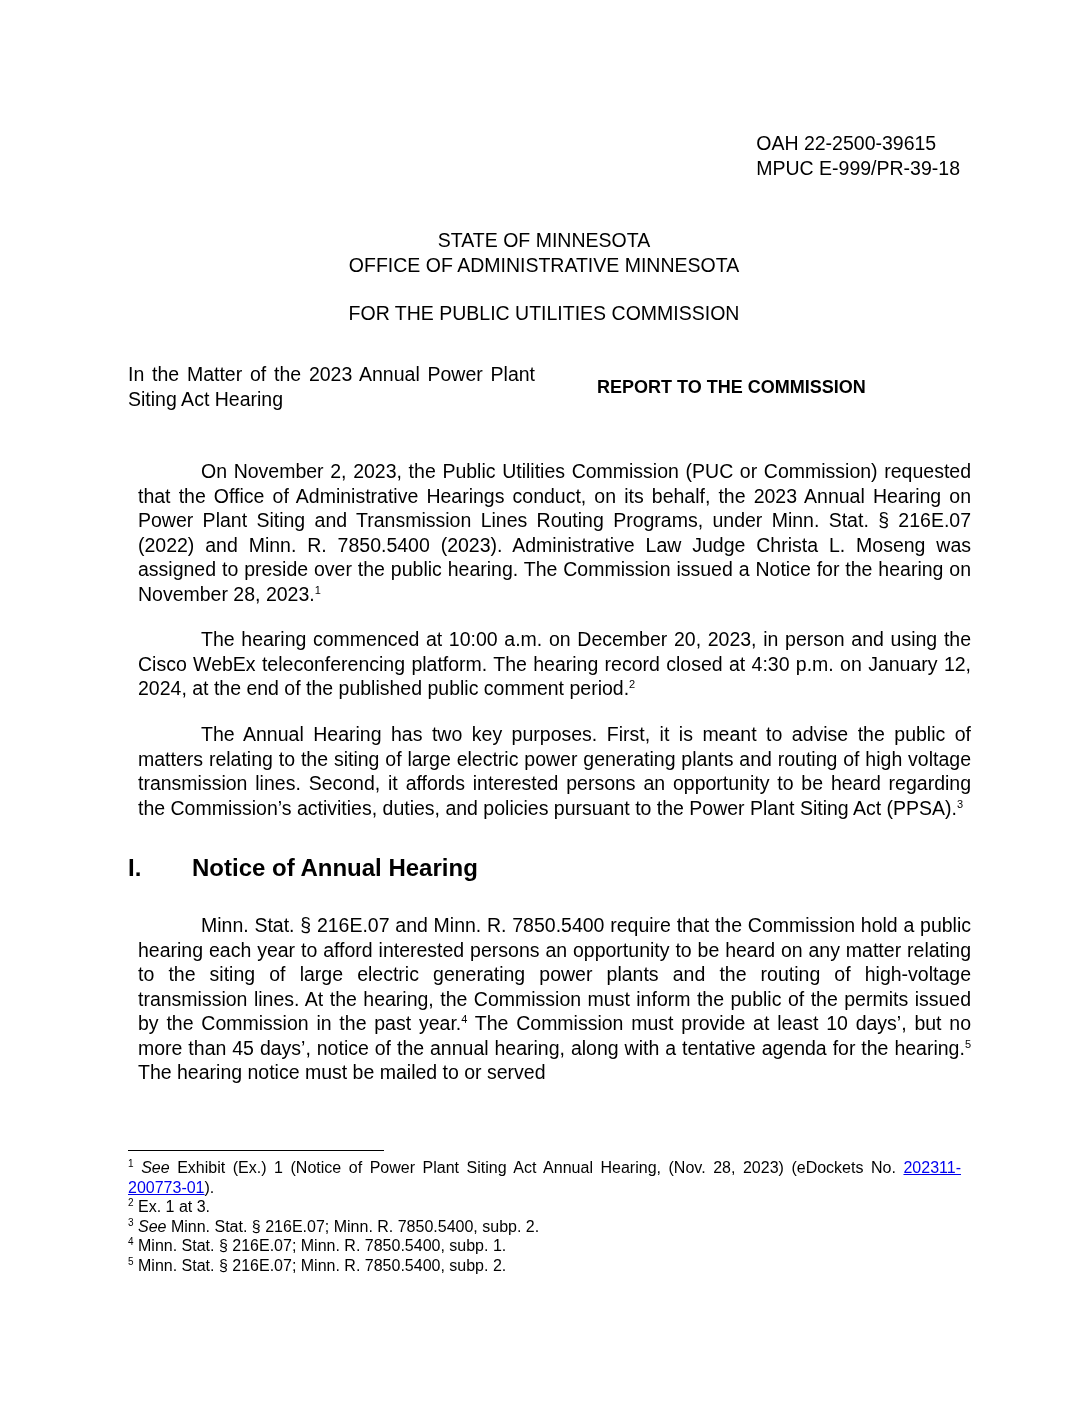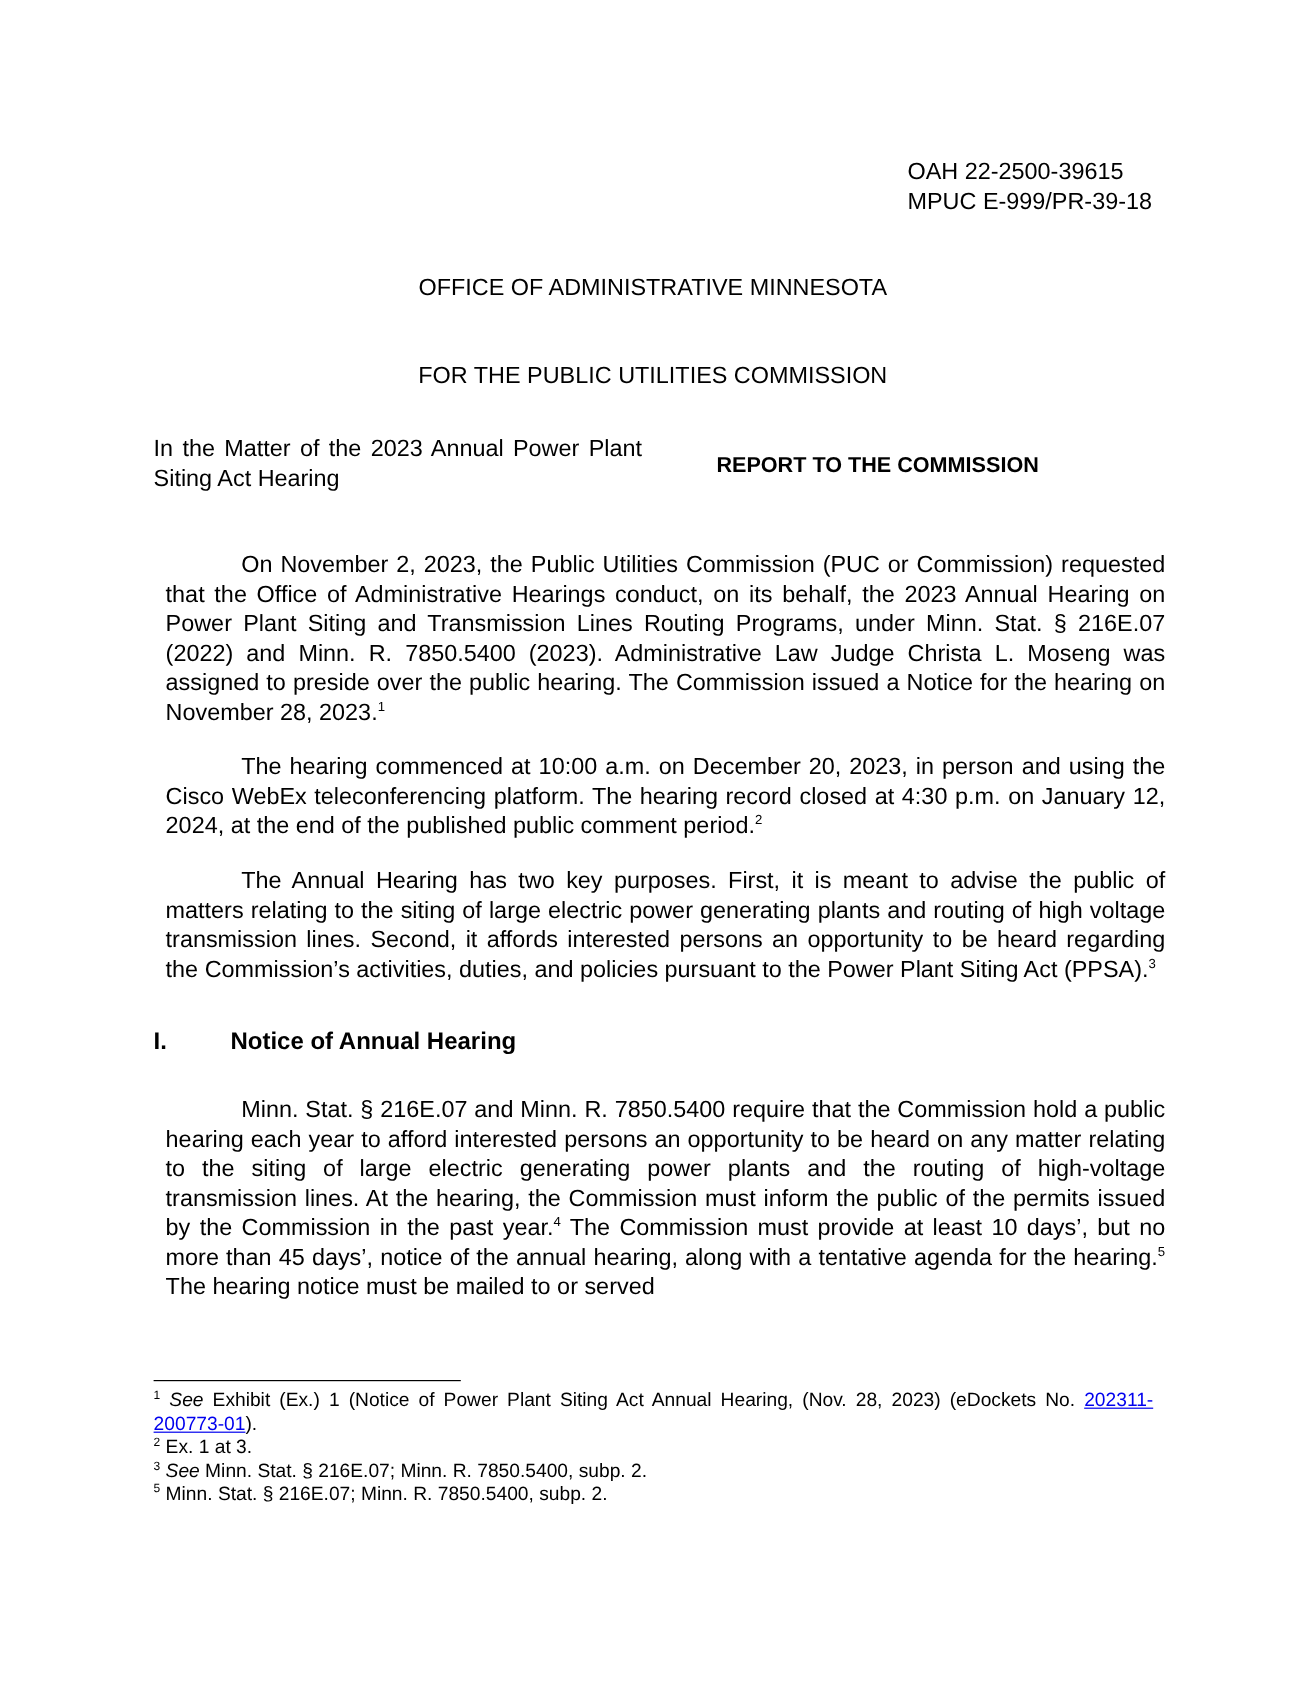"STATE OF MINNESOTA" div { html: none -> <div>STATE OF MINNESOTA</div> }
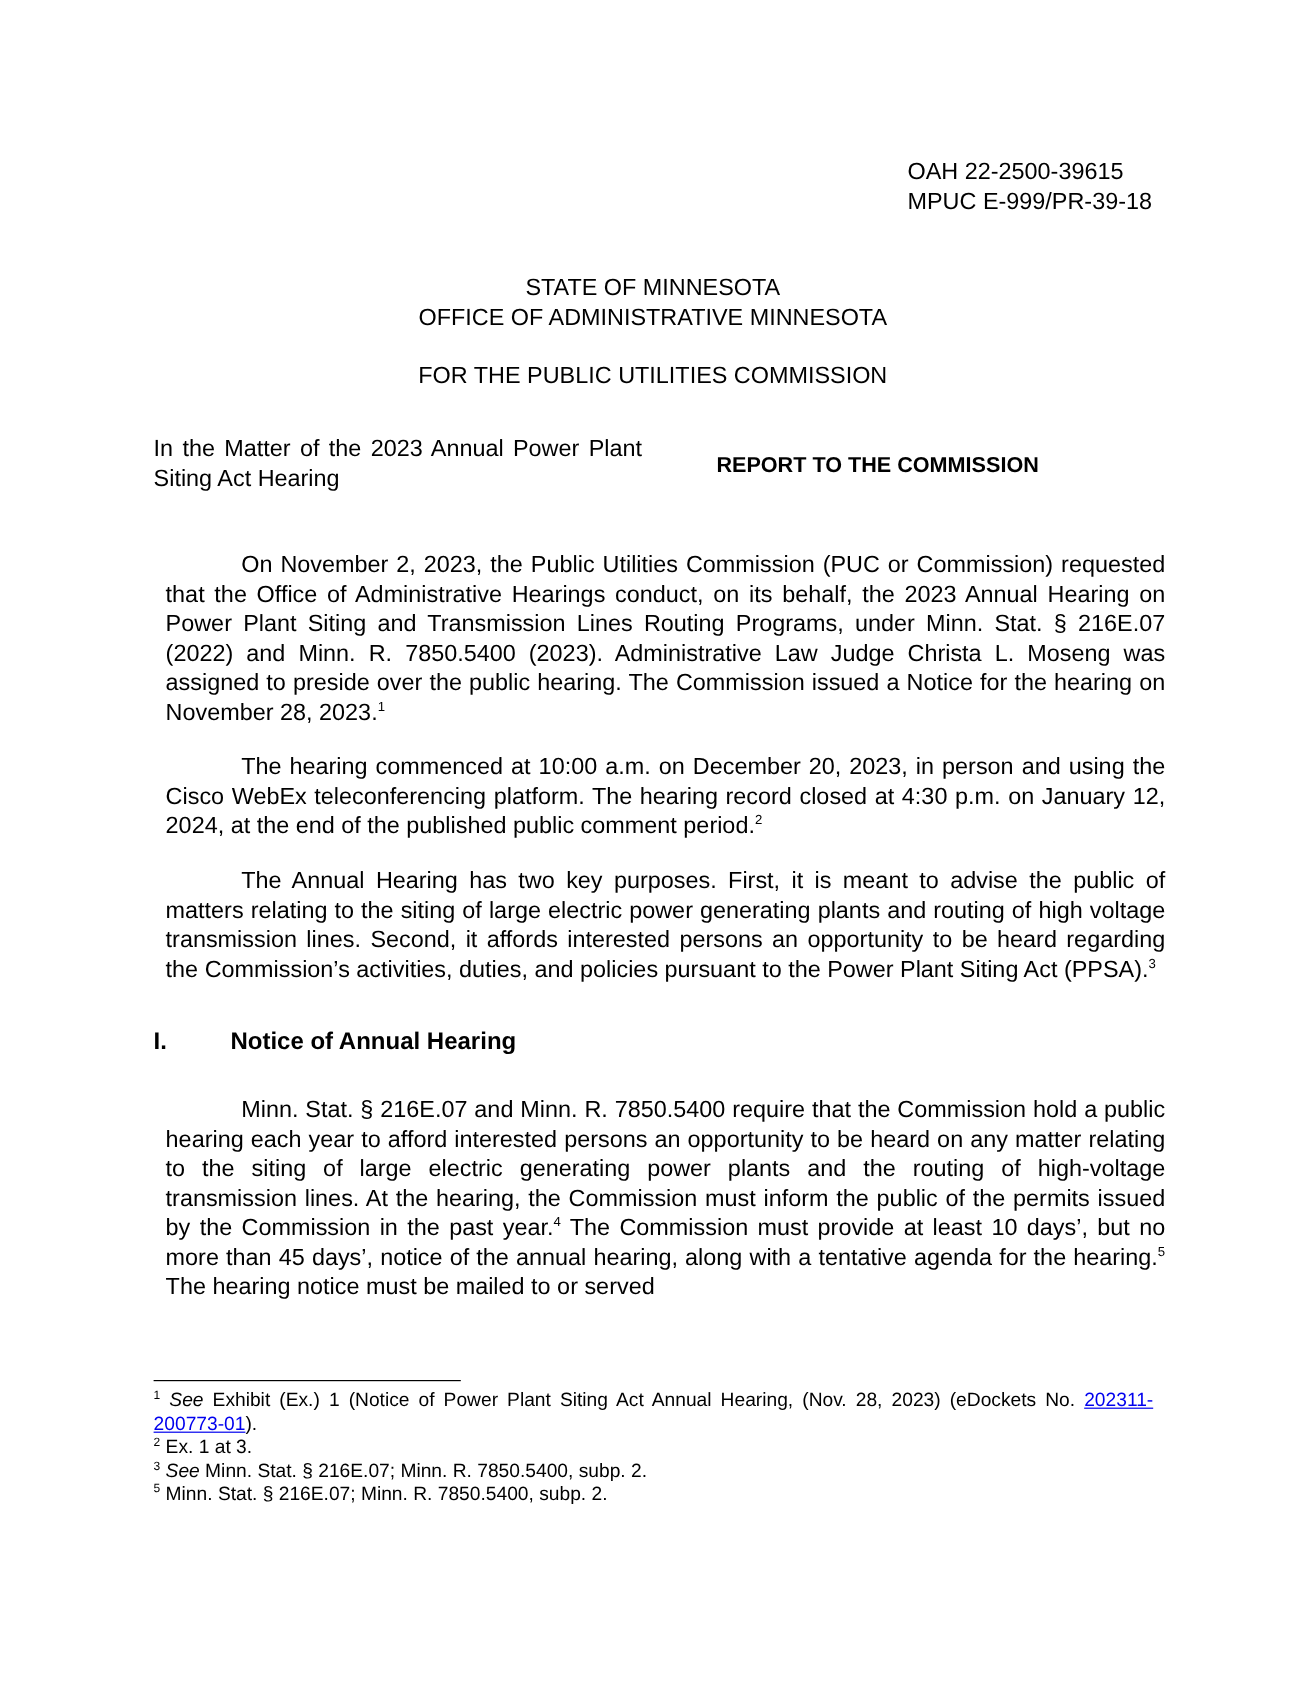"I. Notice of Annual Hearing" .heading { font-size: 20px -> 24px }
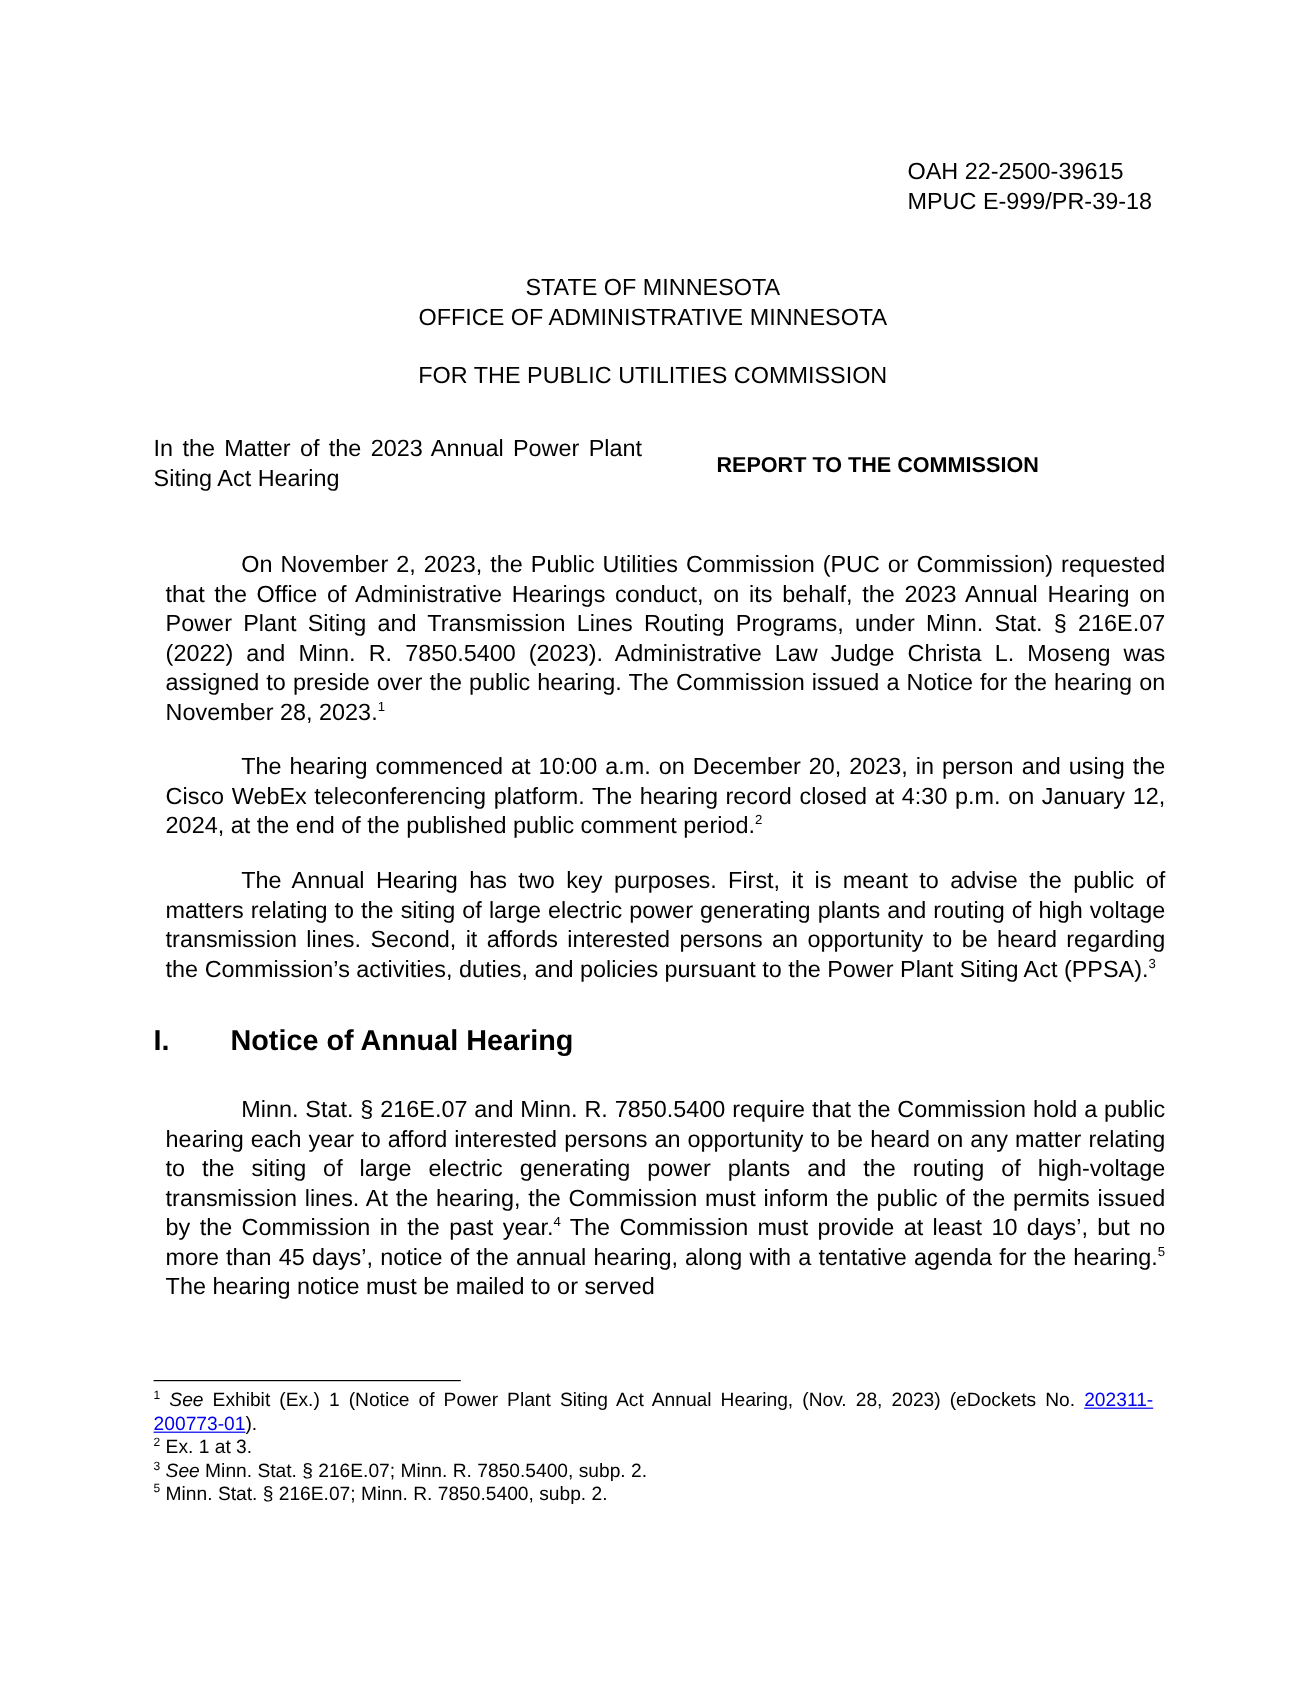"4 Minn. Stat. § 216E.07;" p.fn { html: none -> <p><sup>4</sup><span> Minn. Stat. § 216E.07; Minn. R. 7850.5400, subp. 1.</span></p> }
